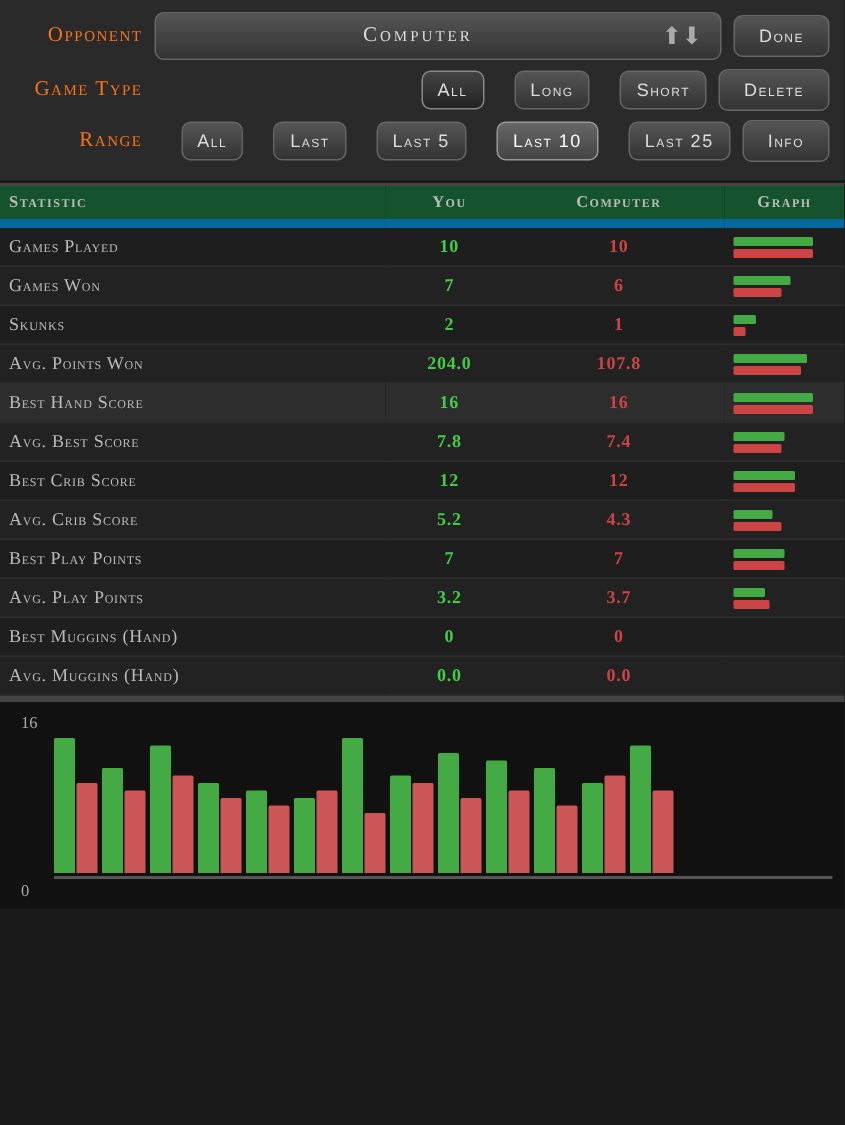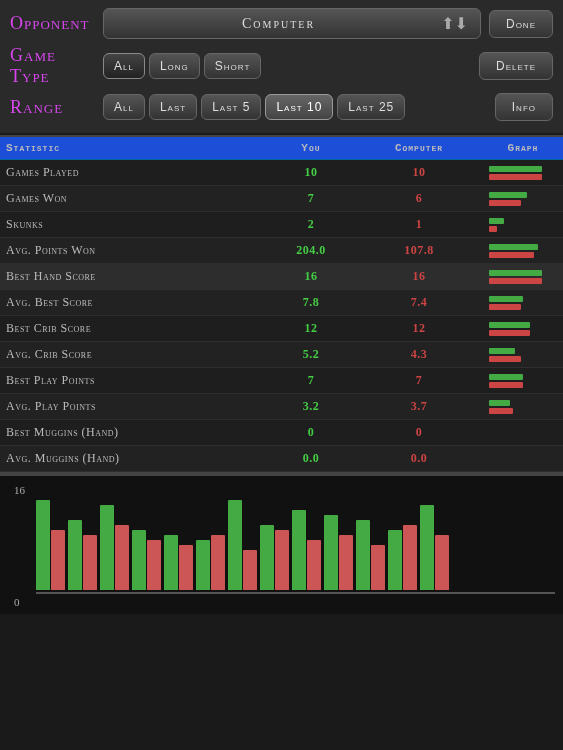"Opponent" .control-label { color: #d946ef -> #f97316; font-size: 18px -> 14px; text-align: none -> right }
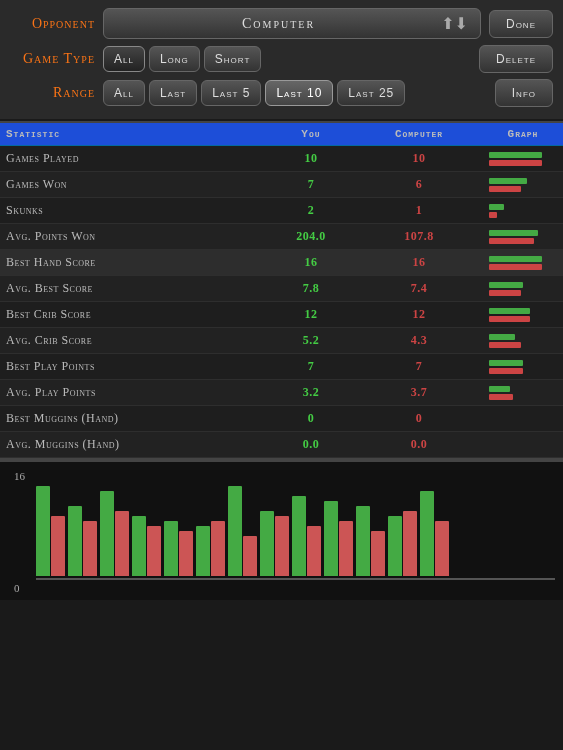"All" .btn-group { gap: 4px -> 20px; justify-content: none -> flex-end }
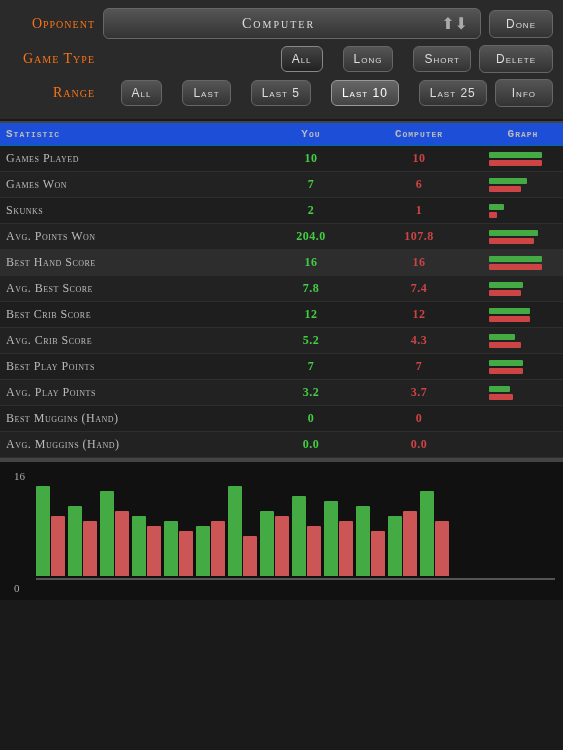"Statistic" thead tr { background: #1d4ed8 -> #14532d; border-bottom: 1px solid #0369a1 -> 6px solid #0369a1; font-family: Liberation Mono, monospace -> none }
